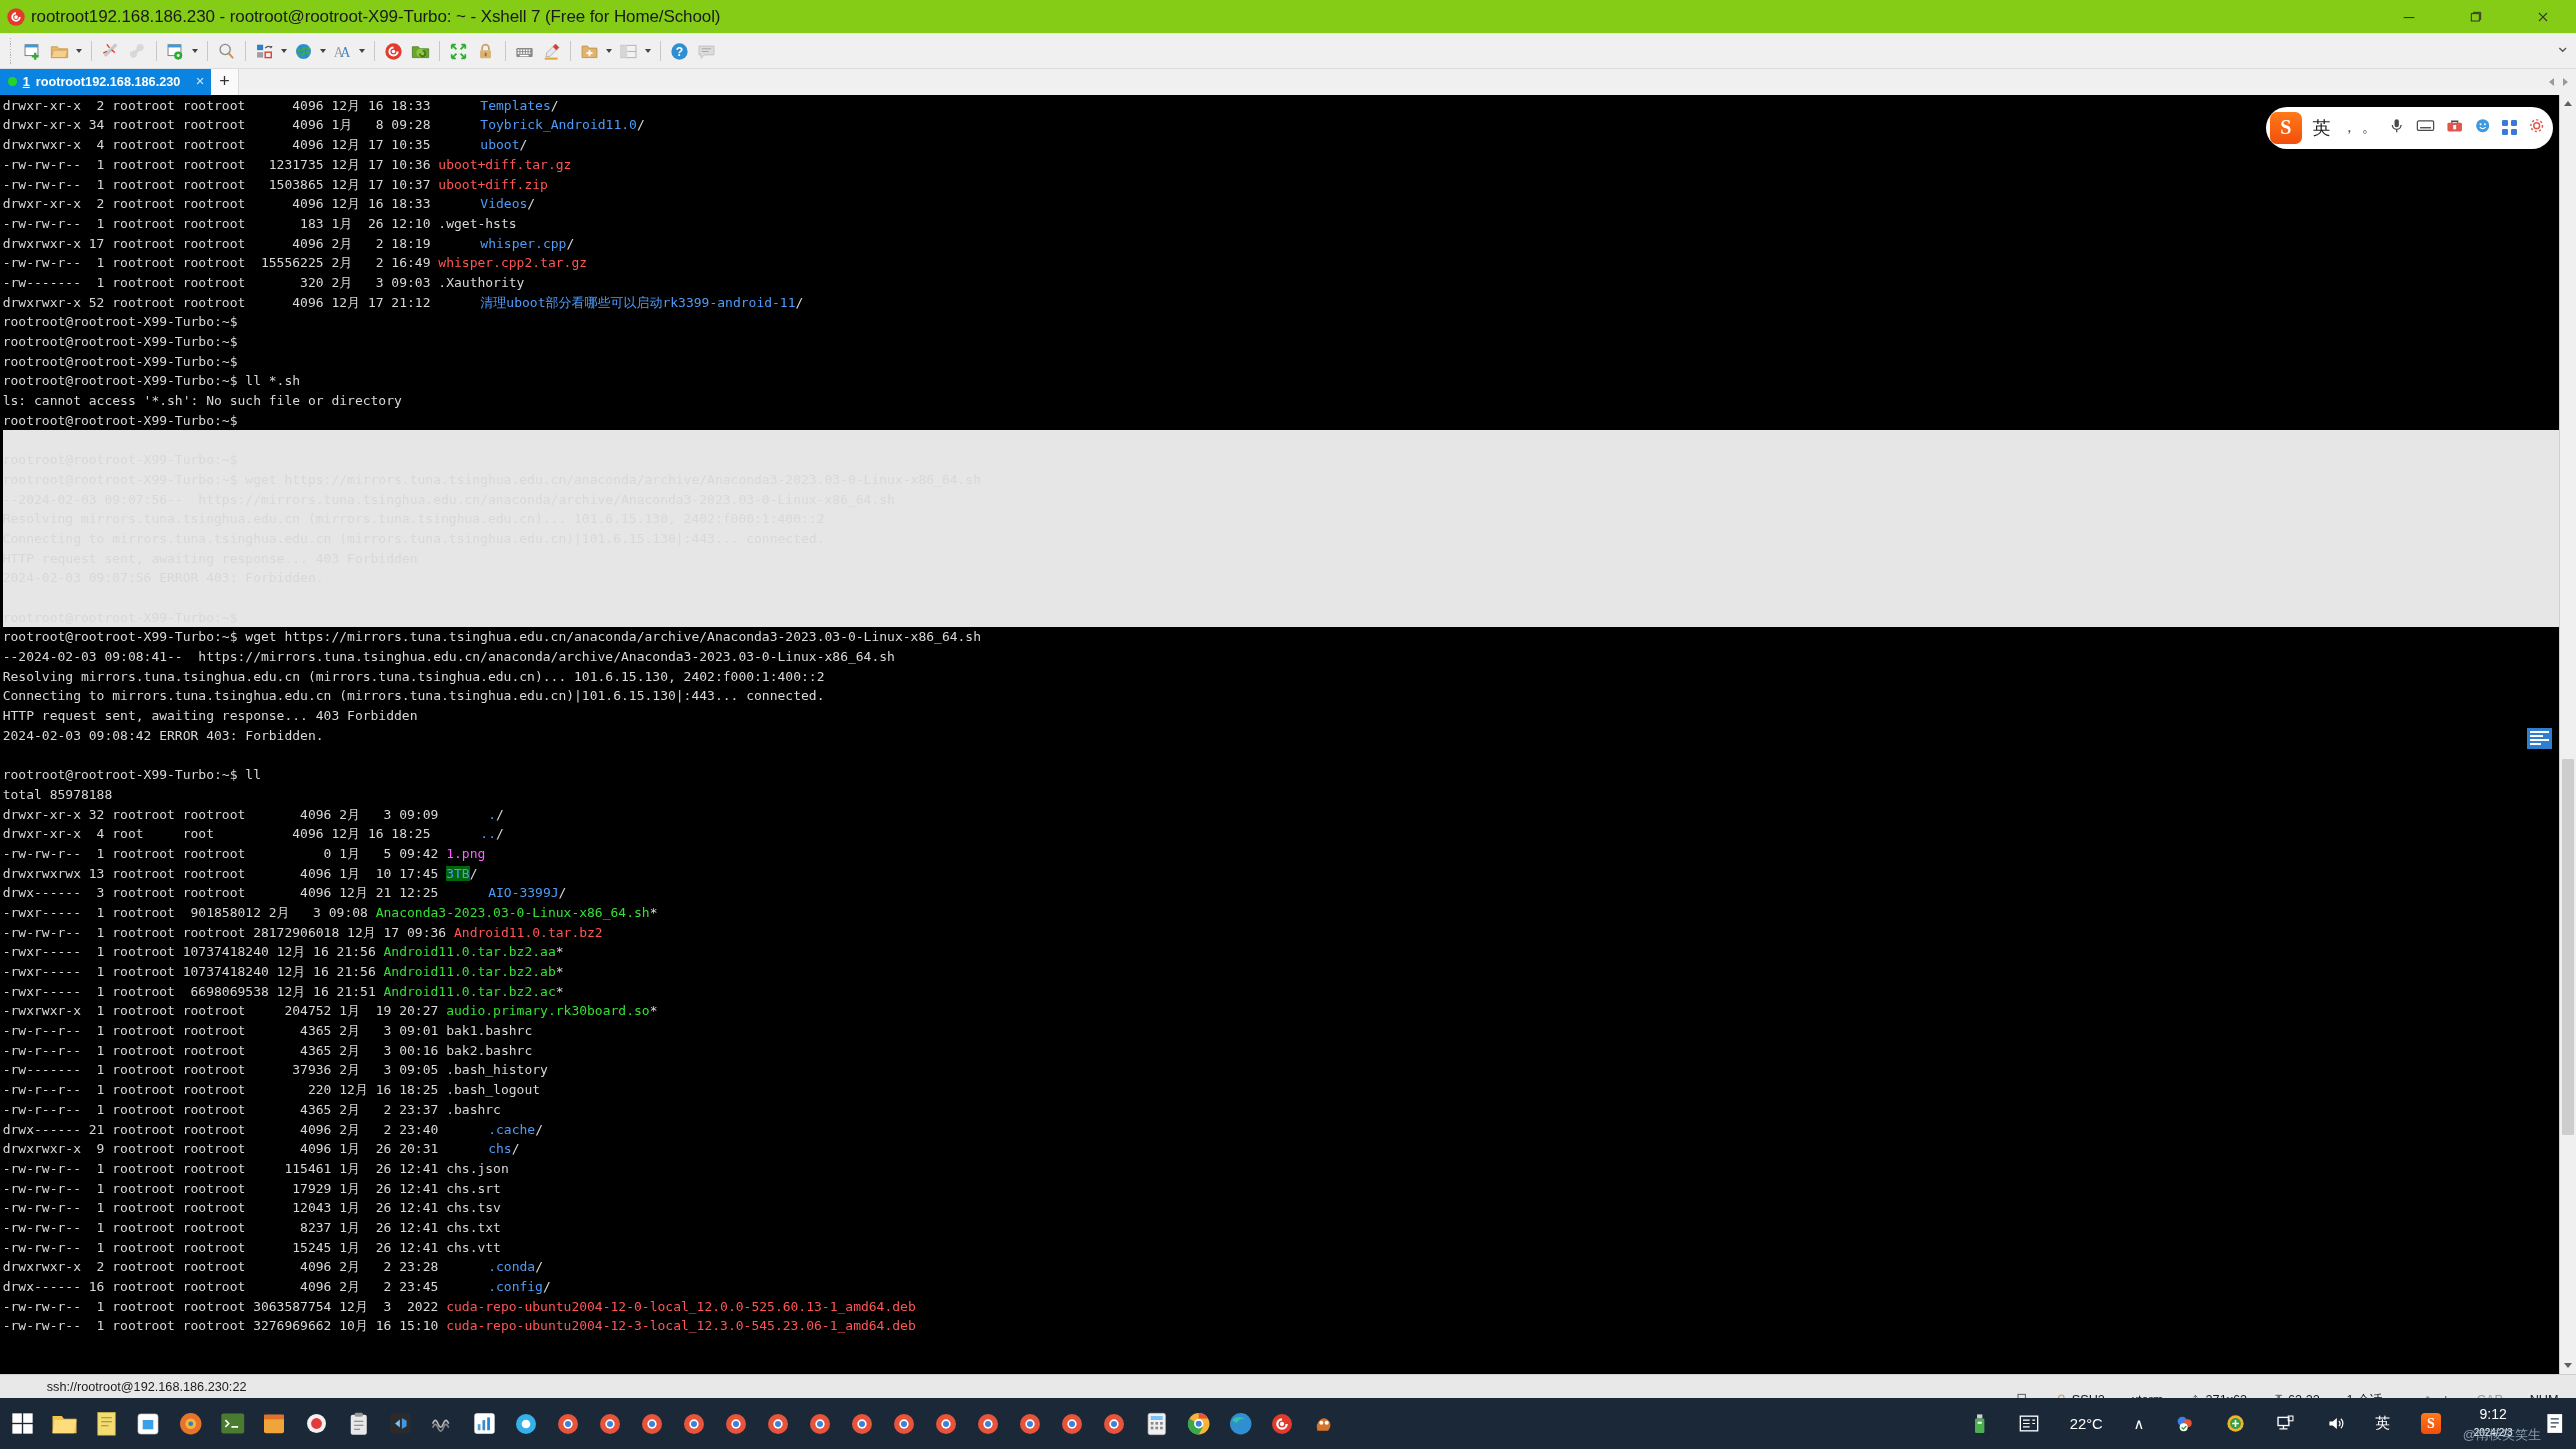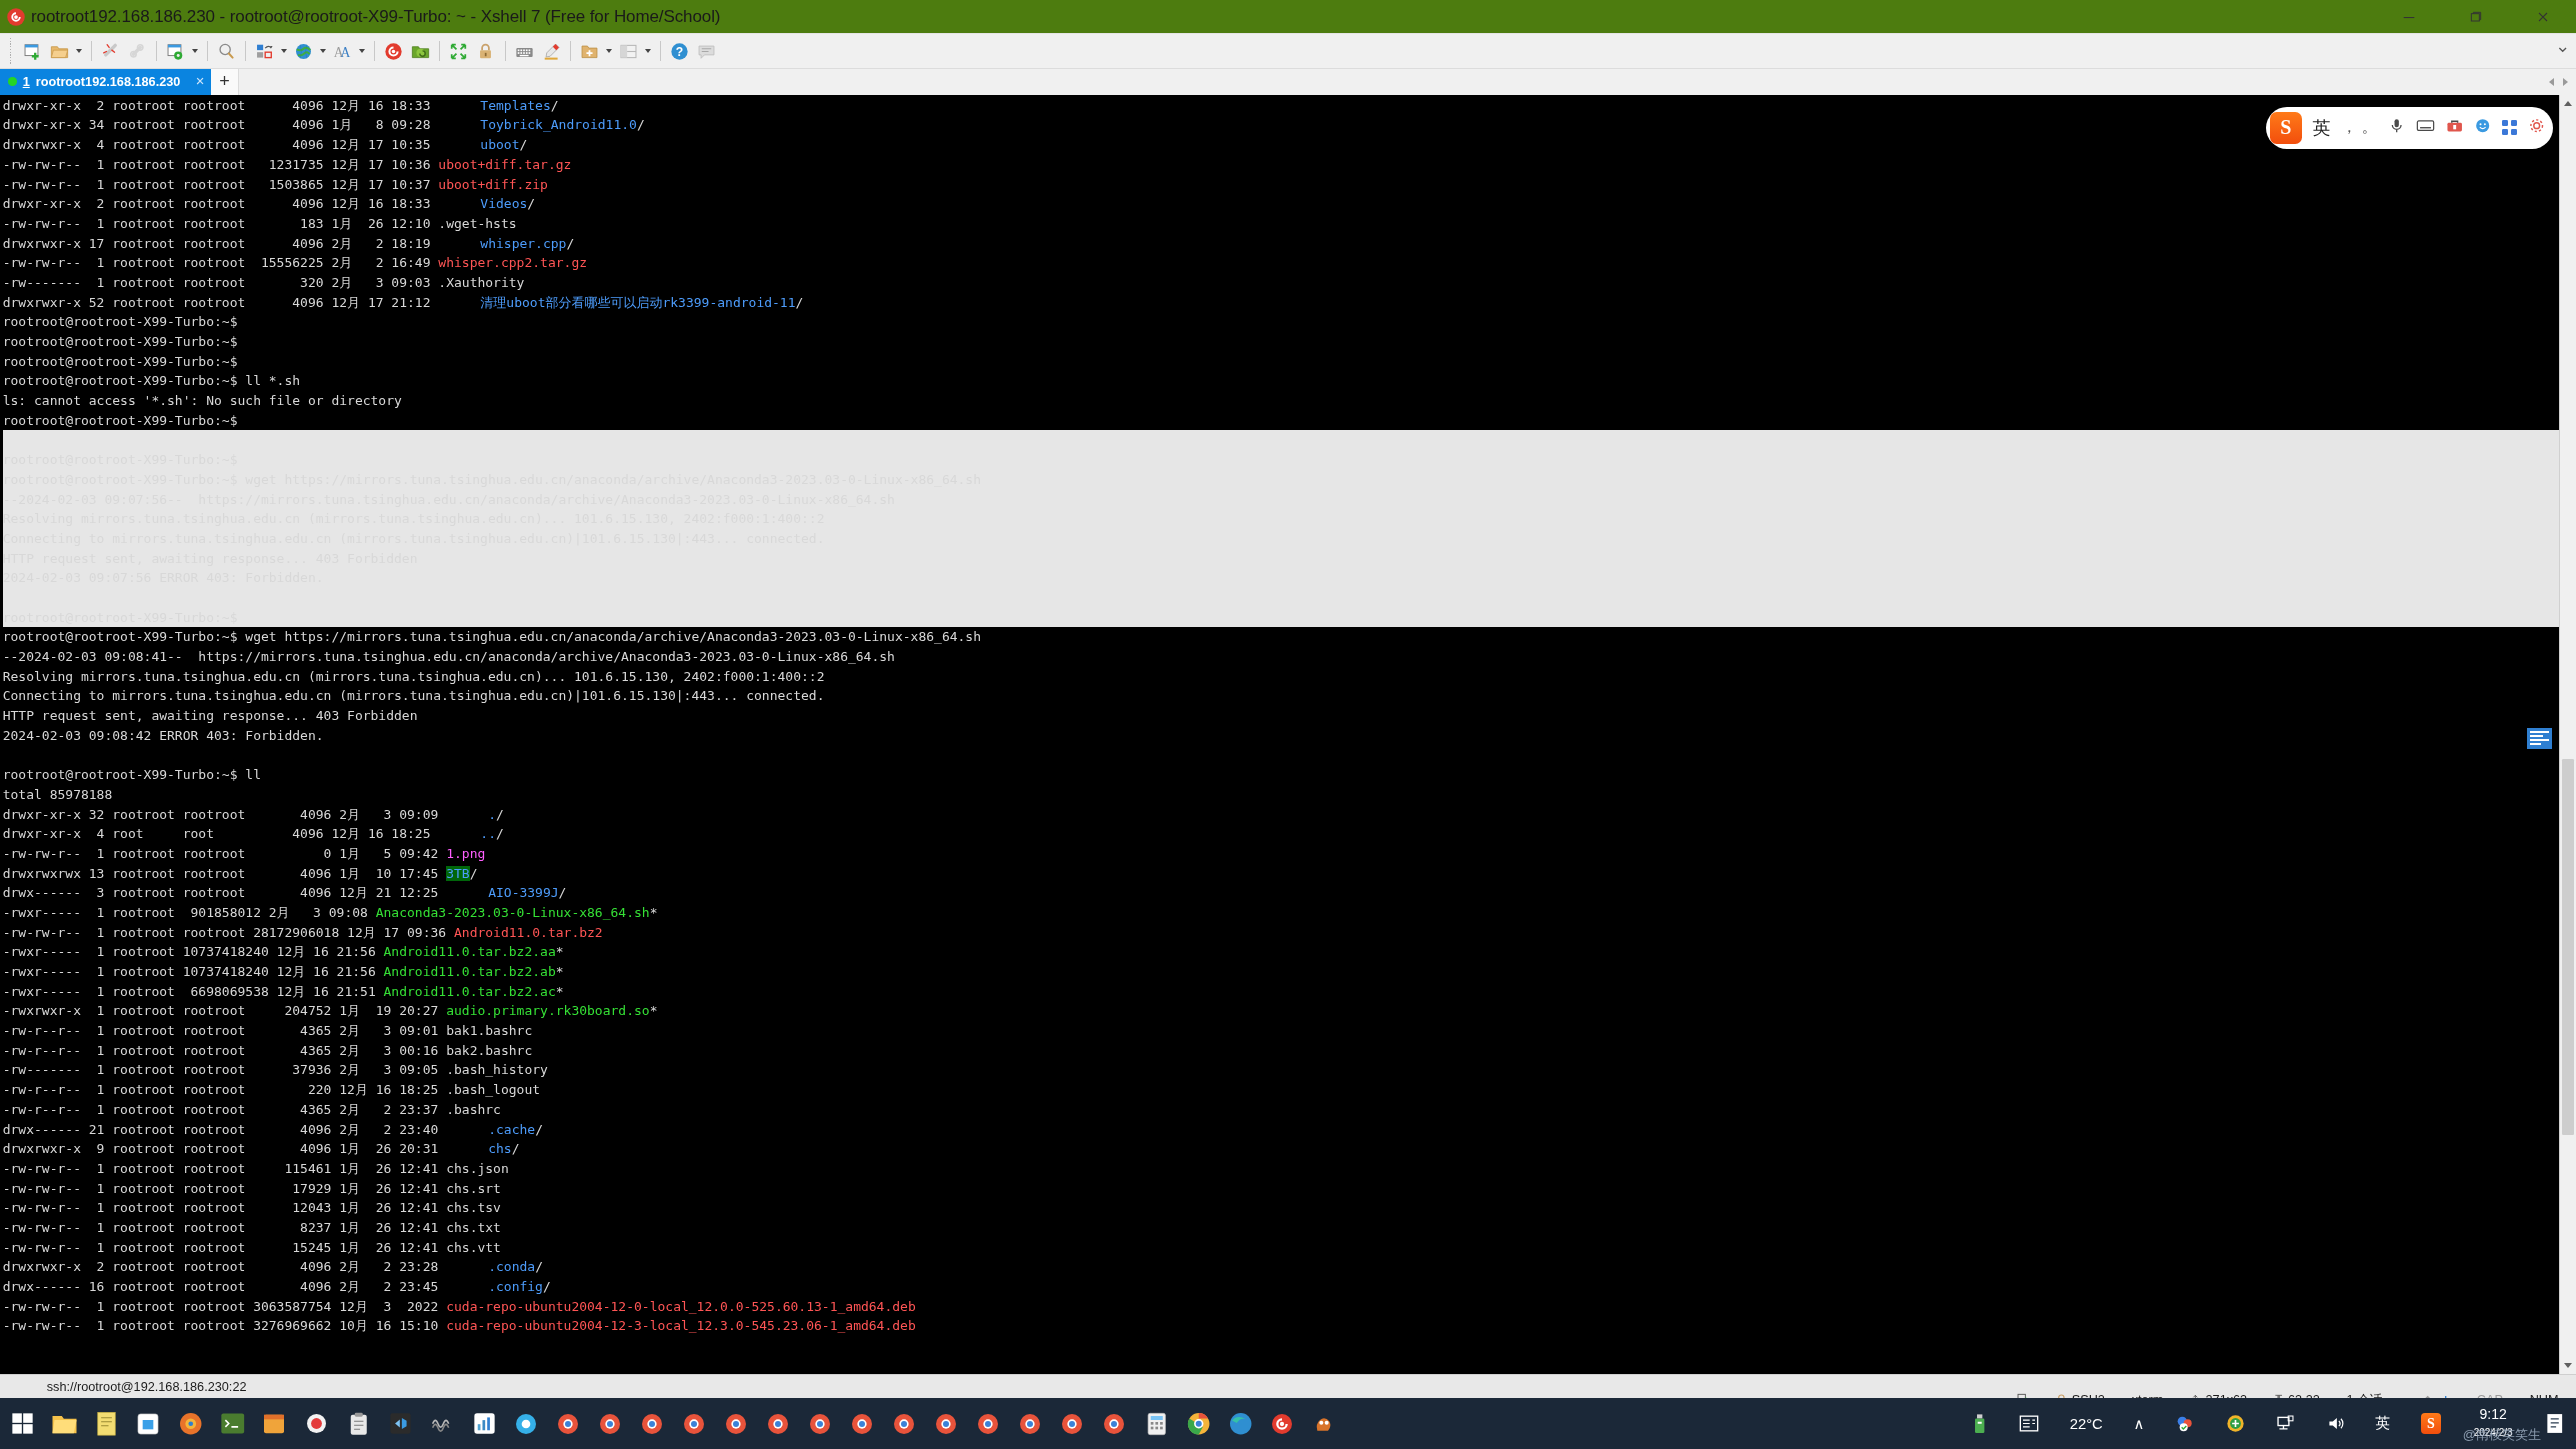"rootroot192.168.186.230 -" .titlebar { background: #4d7c0f -> #84cc16 }
